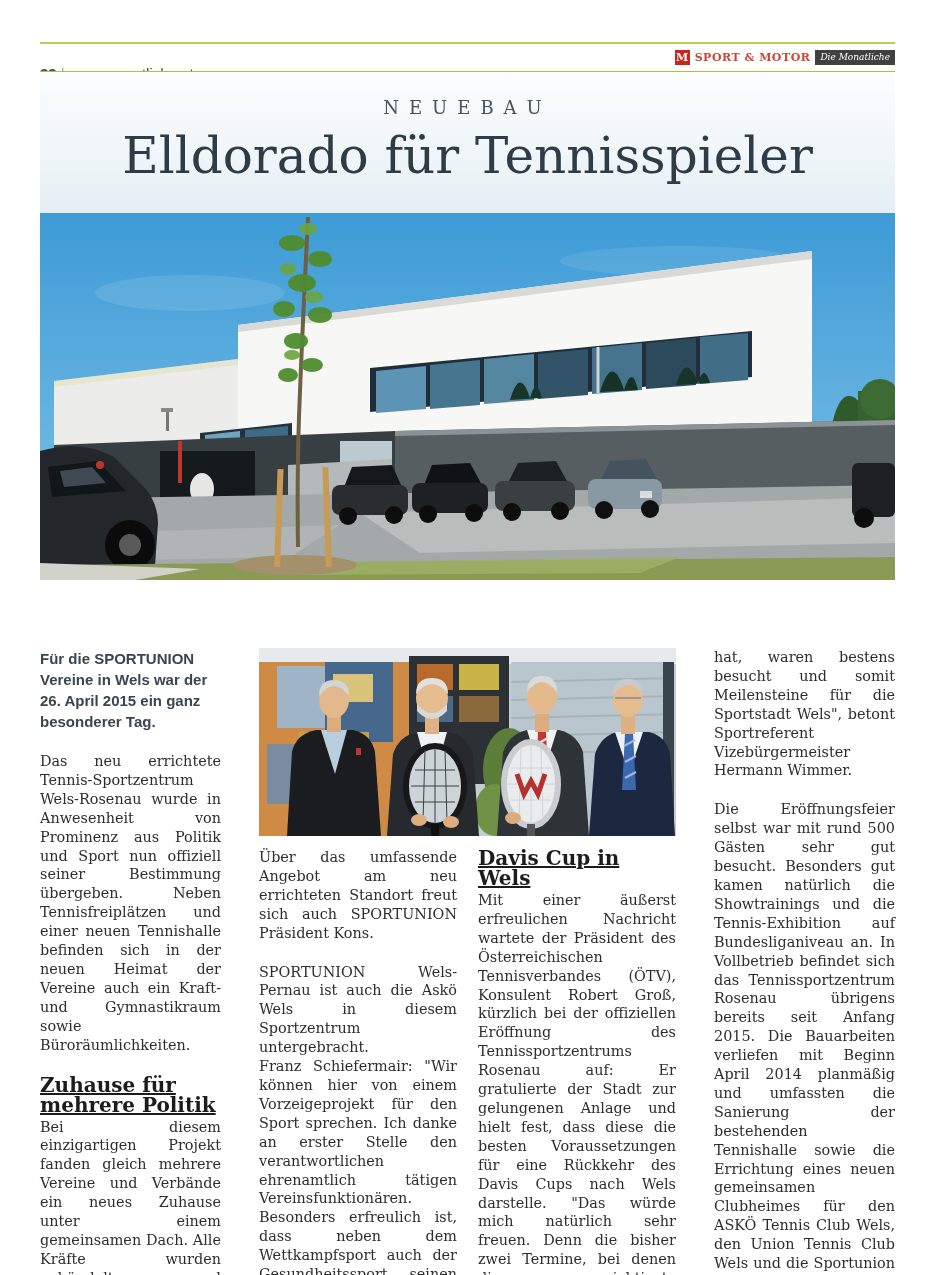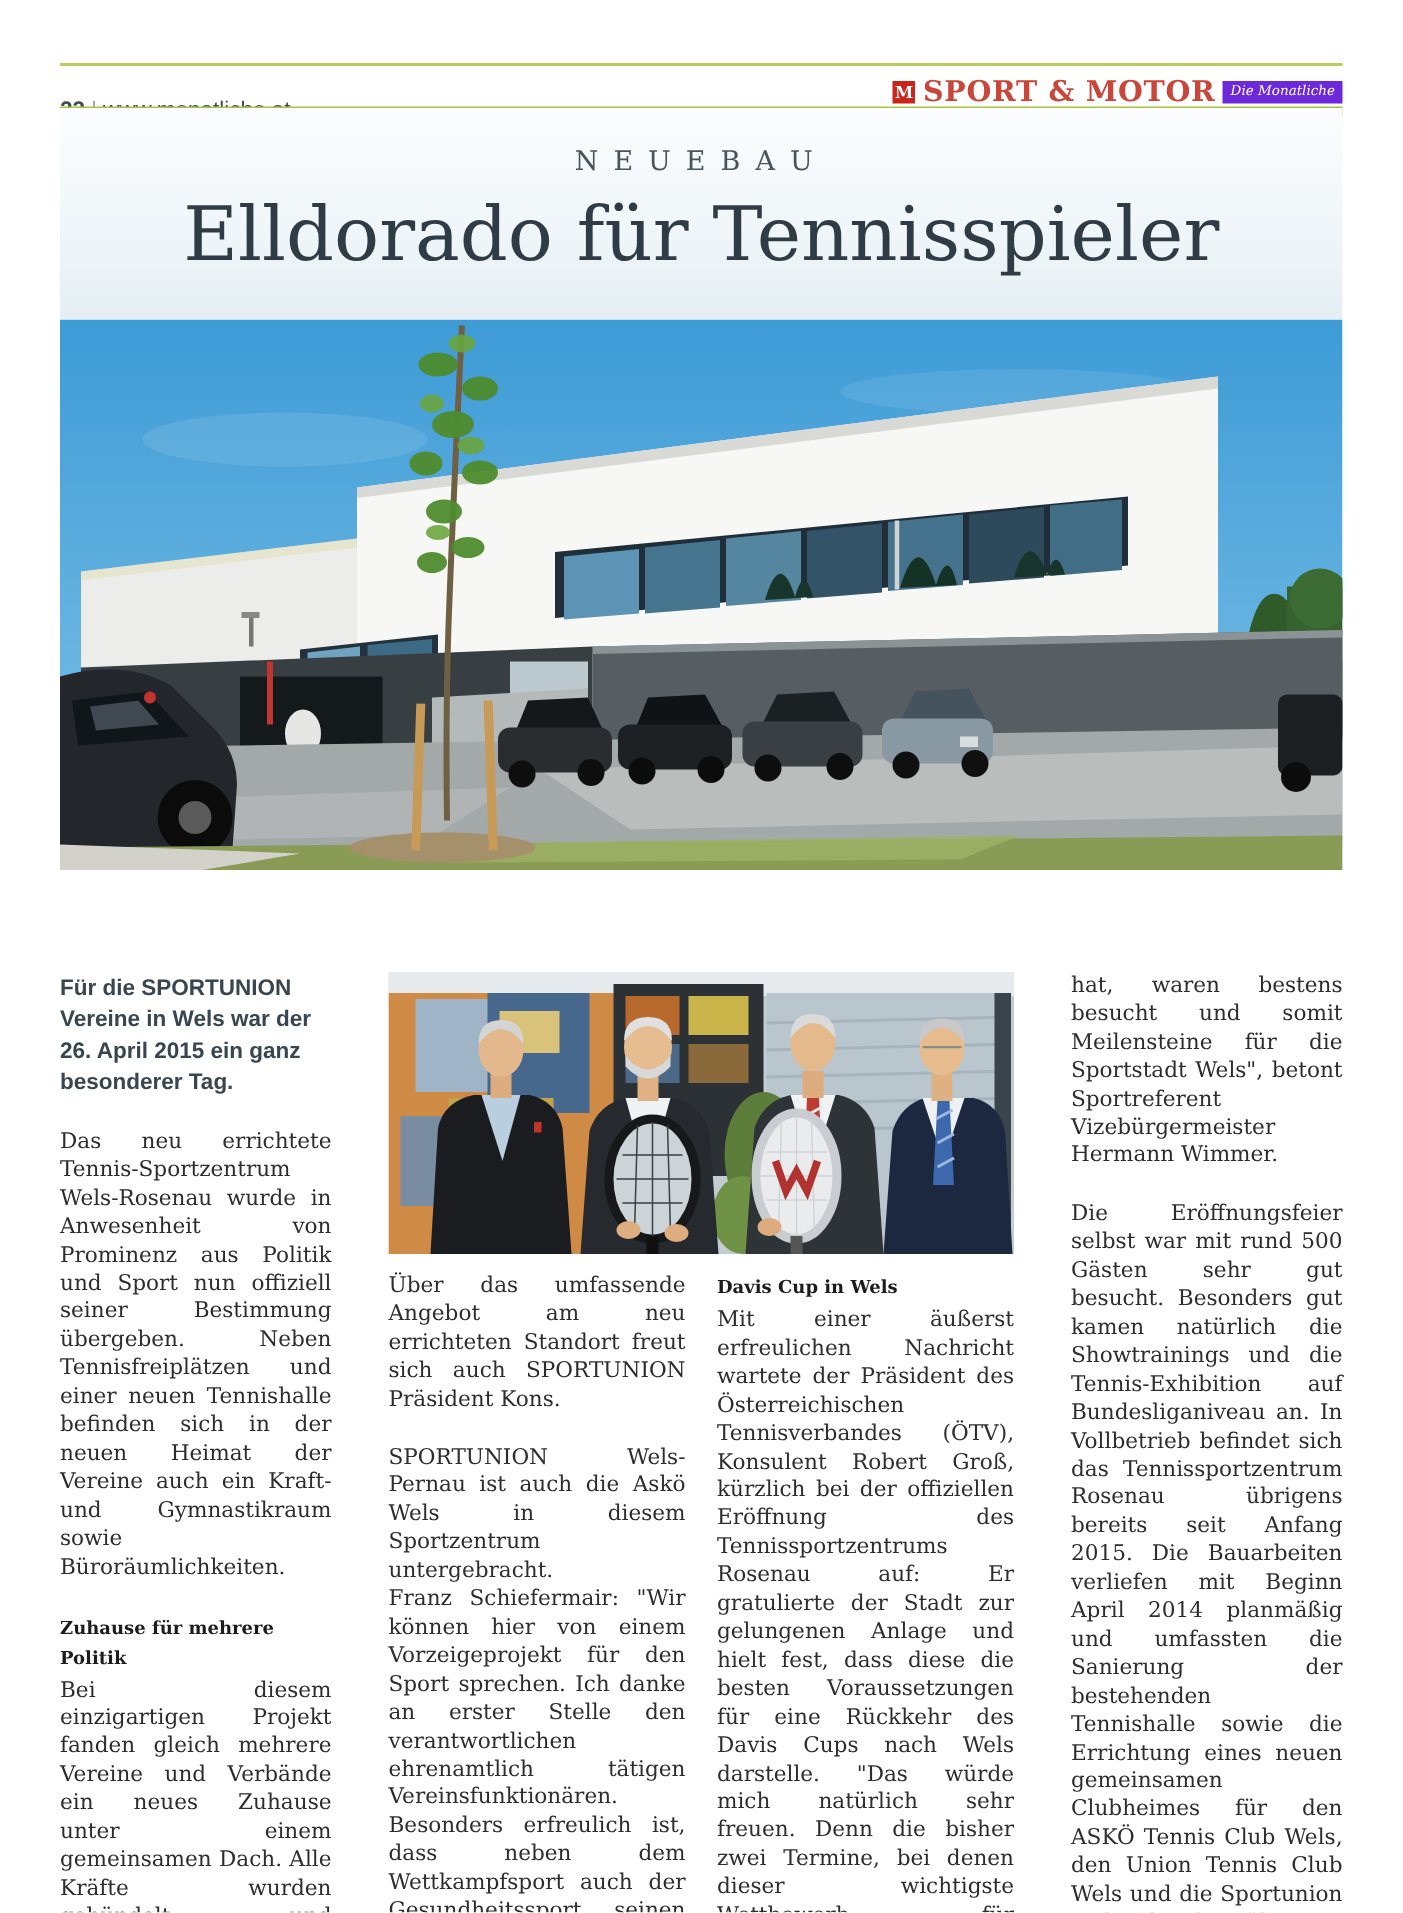"SPORT & MOTOR" .sport-motor { font-size: 19px -> 11px }
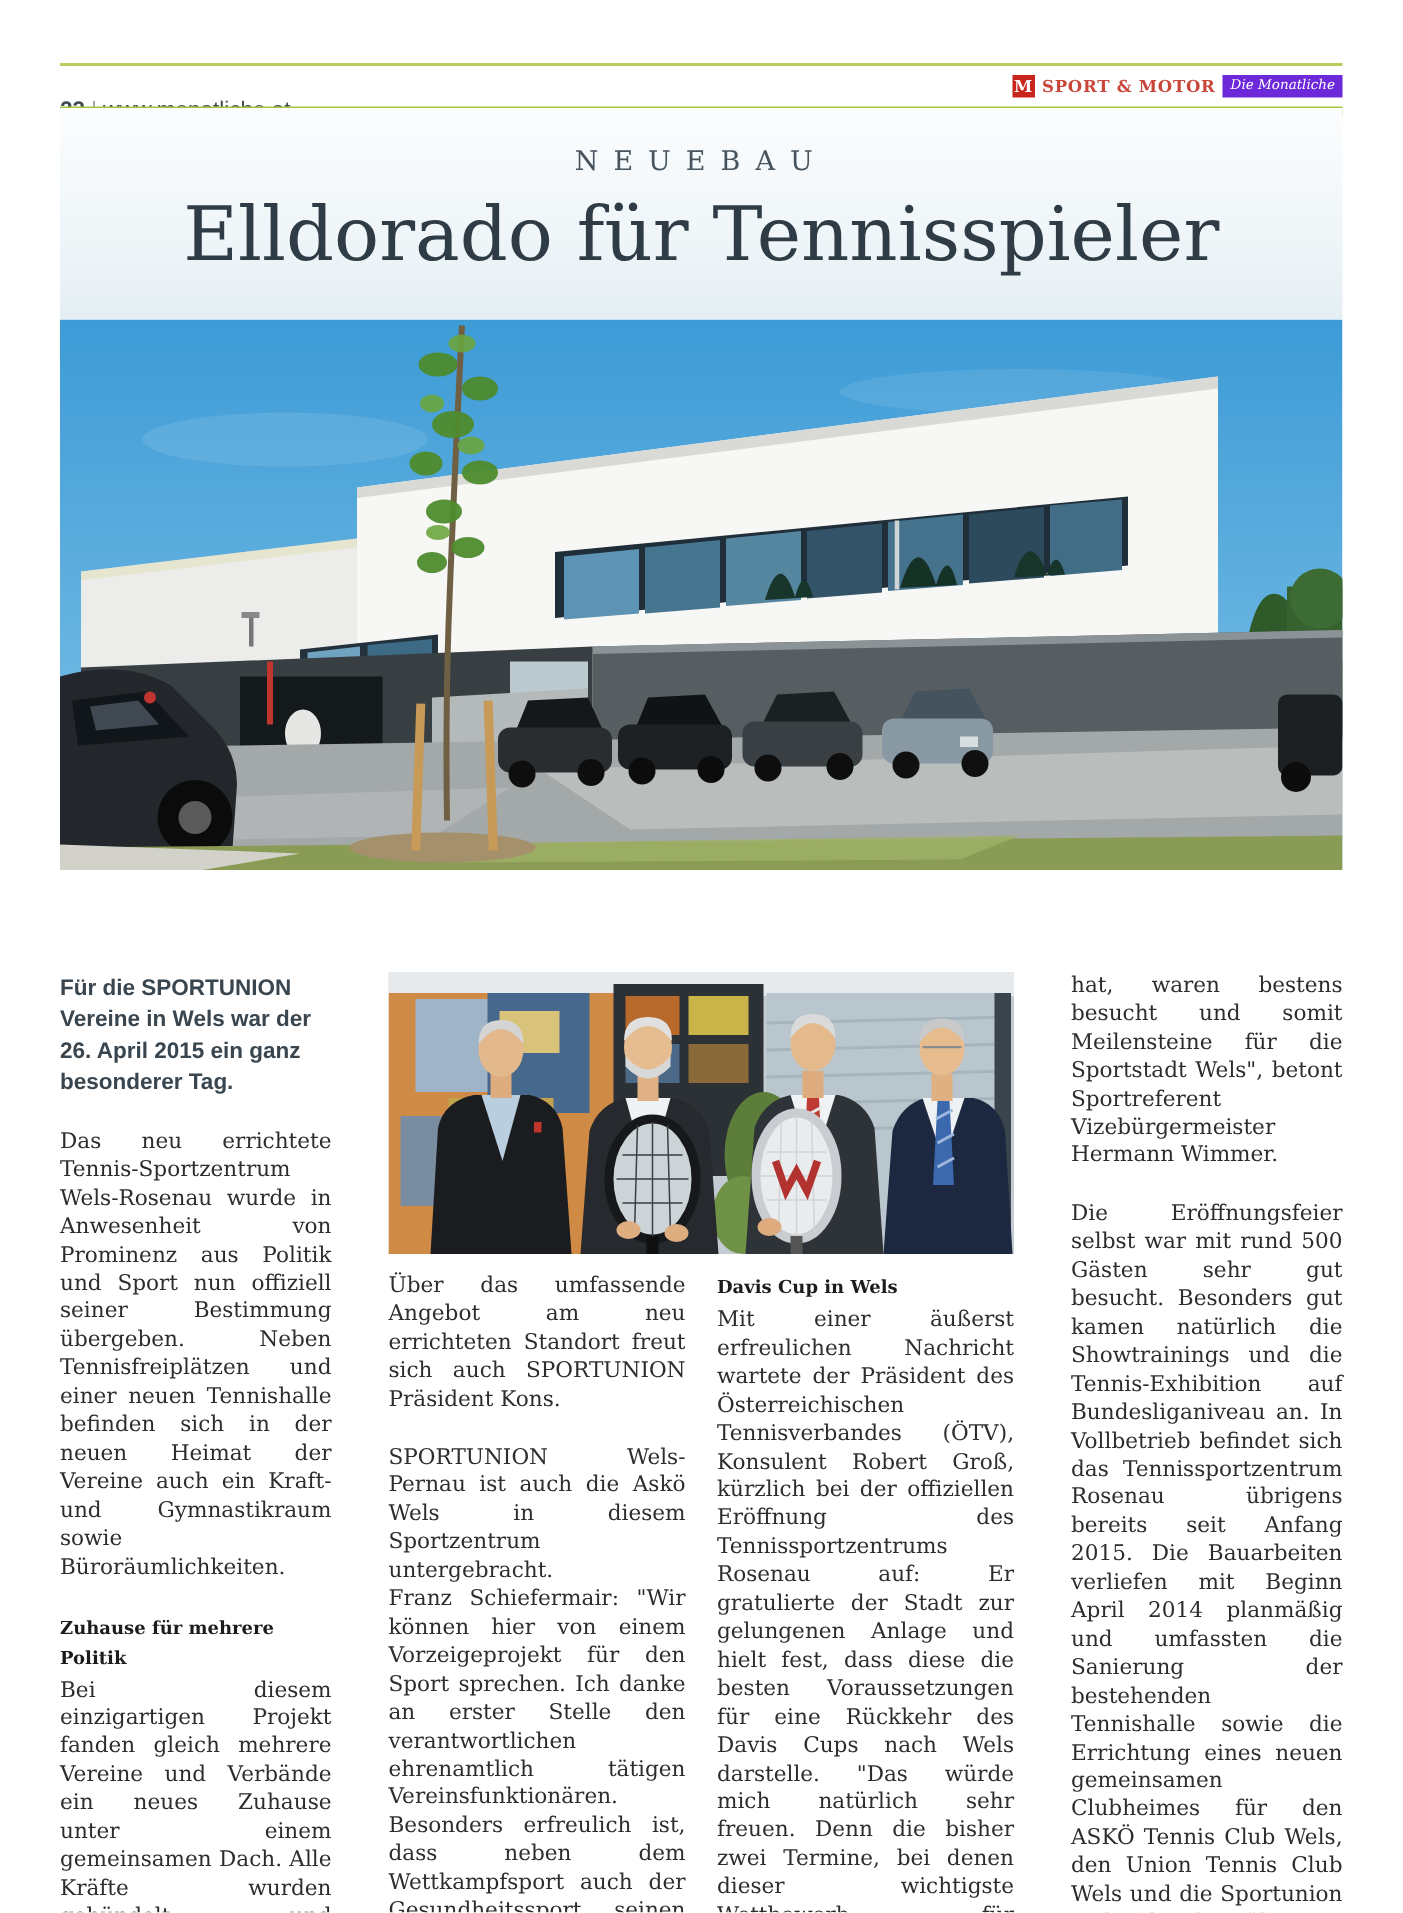"Die Monatliche" .die-monatliche { background: #6d28d9 -> #404040 }
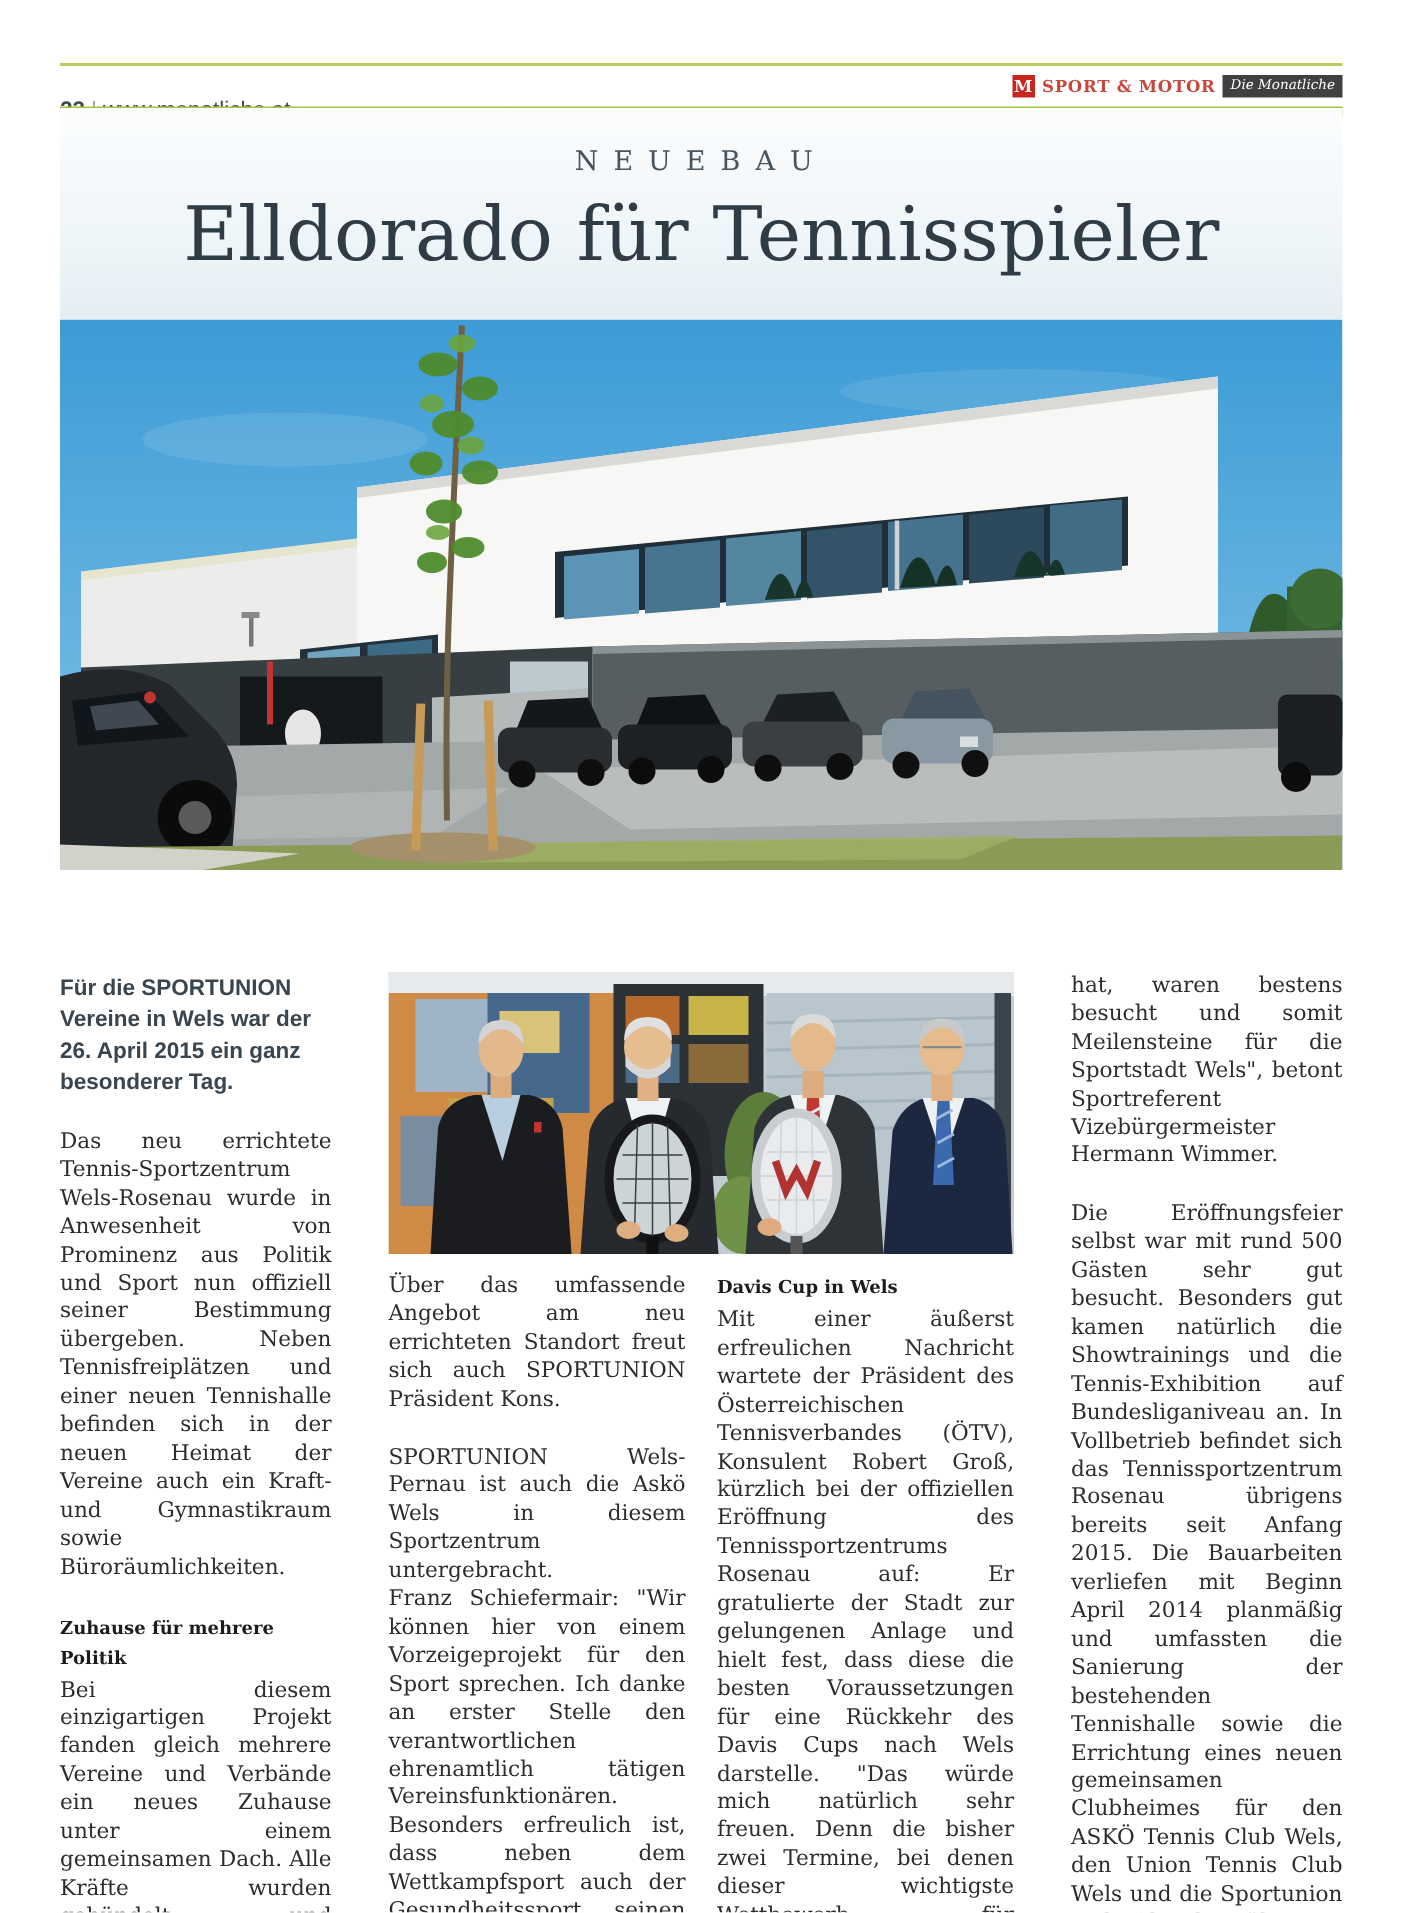"Davis Cup in Wels" .subhead { font-size: 12px -> 20px; text-decoration: none -> underline }
